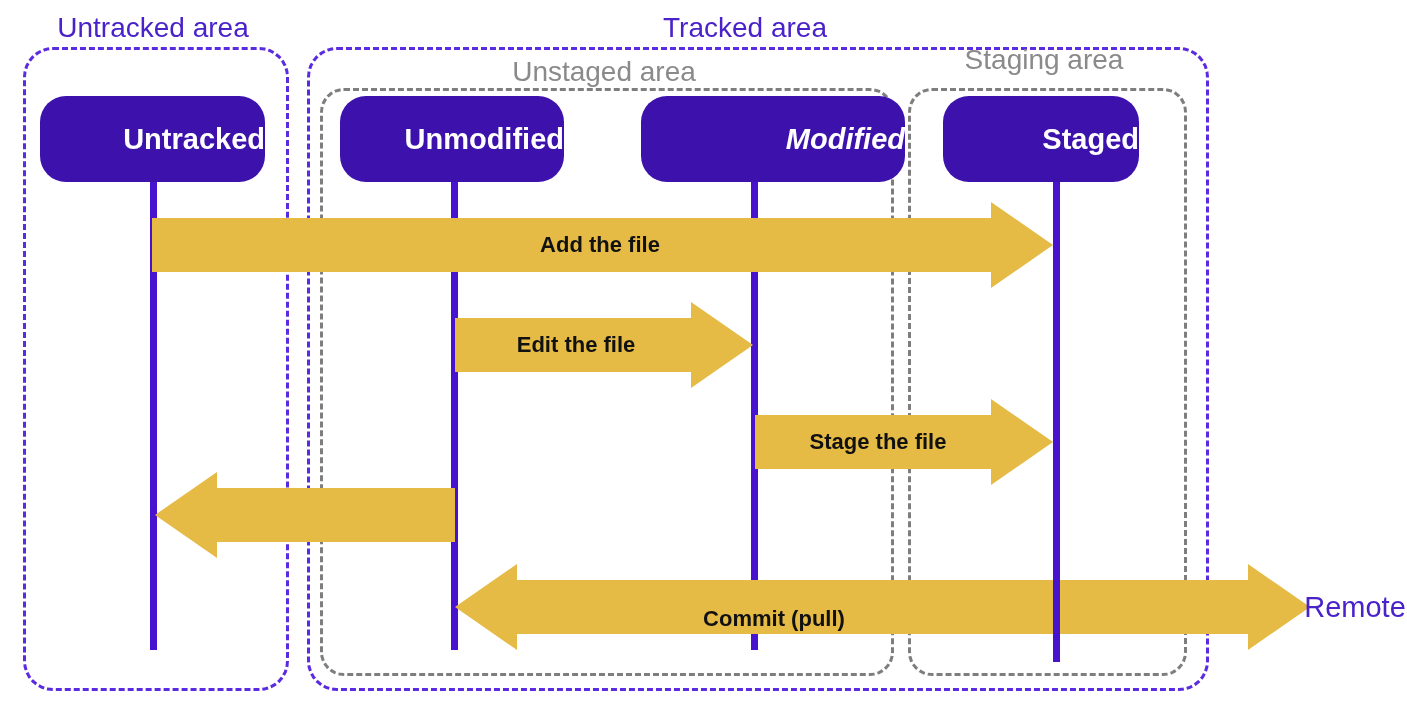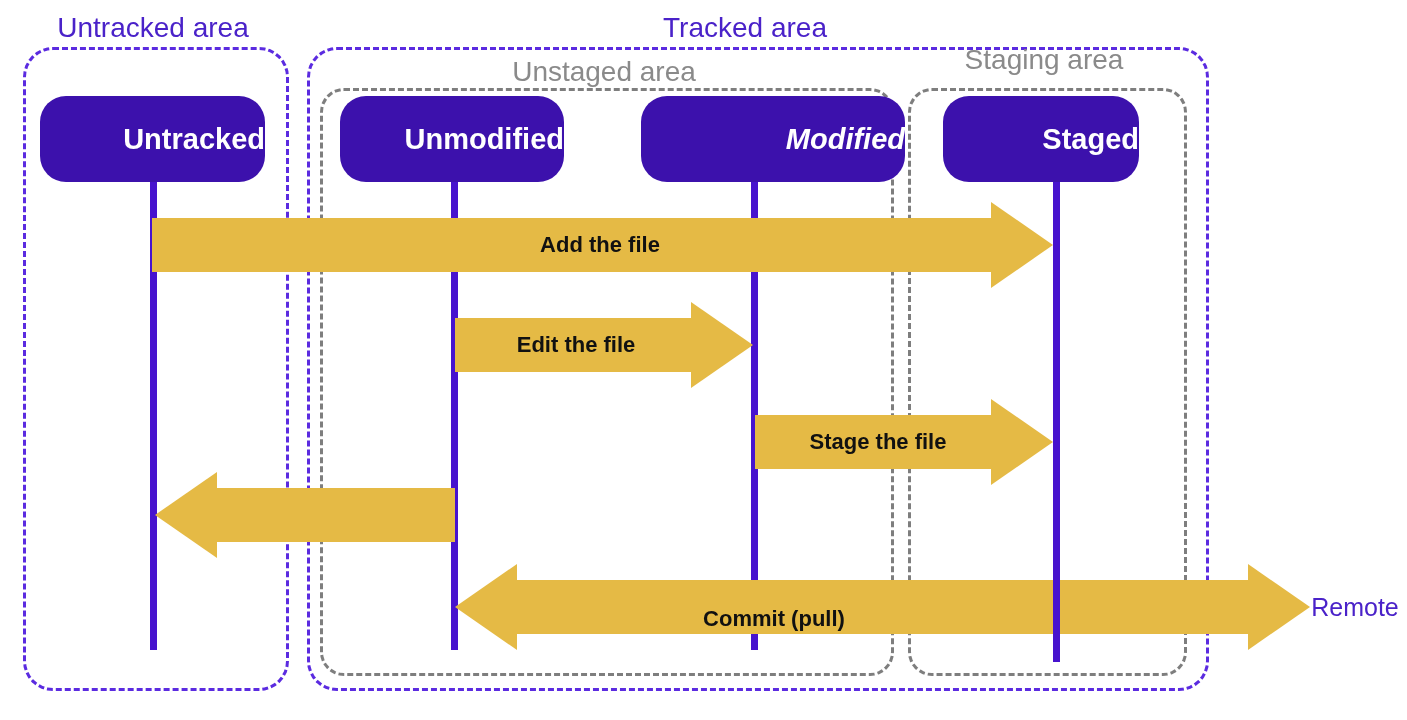"Remote" .remote-label { font-size: 25px -> 29px }
